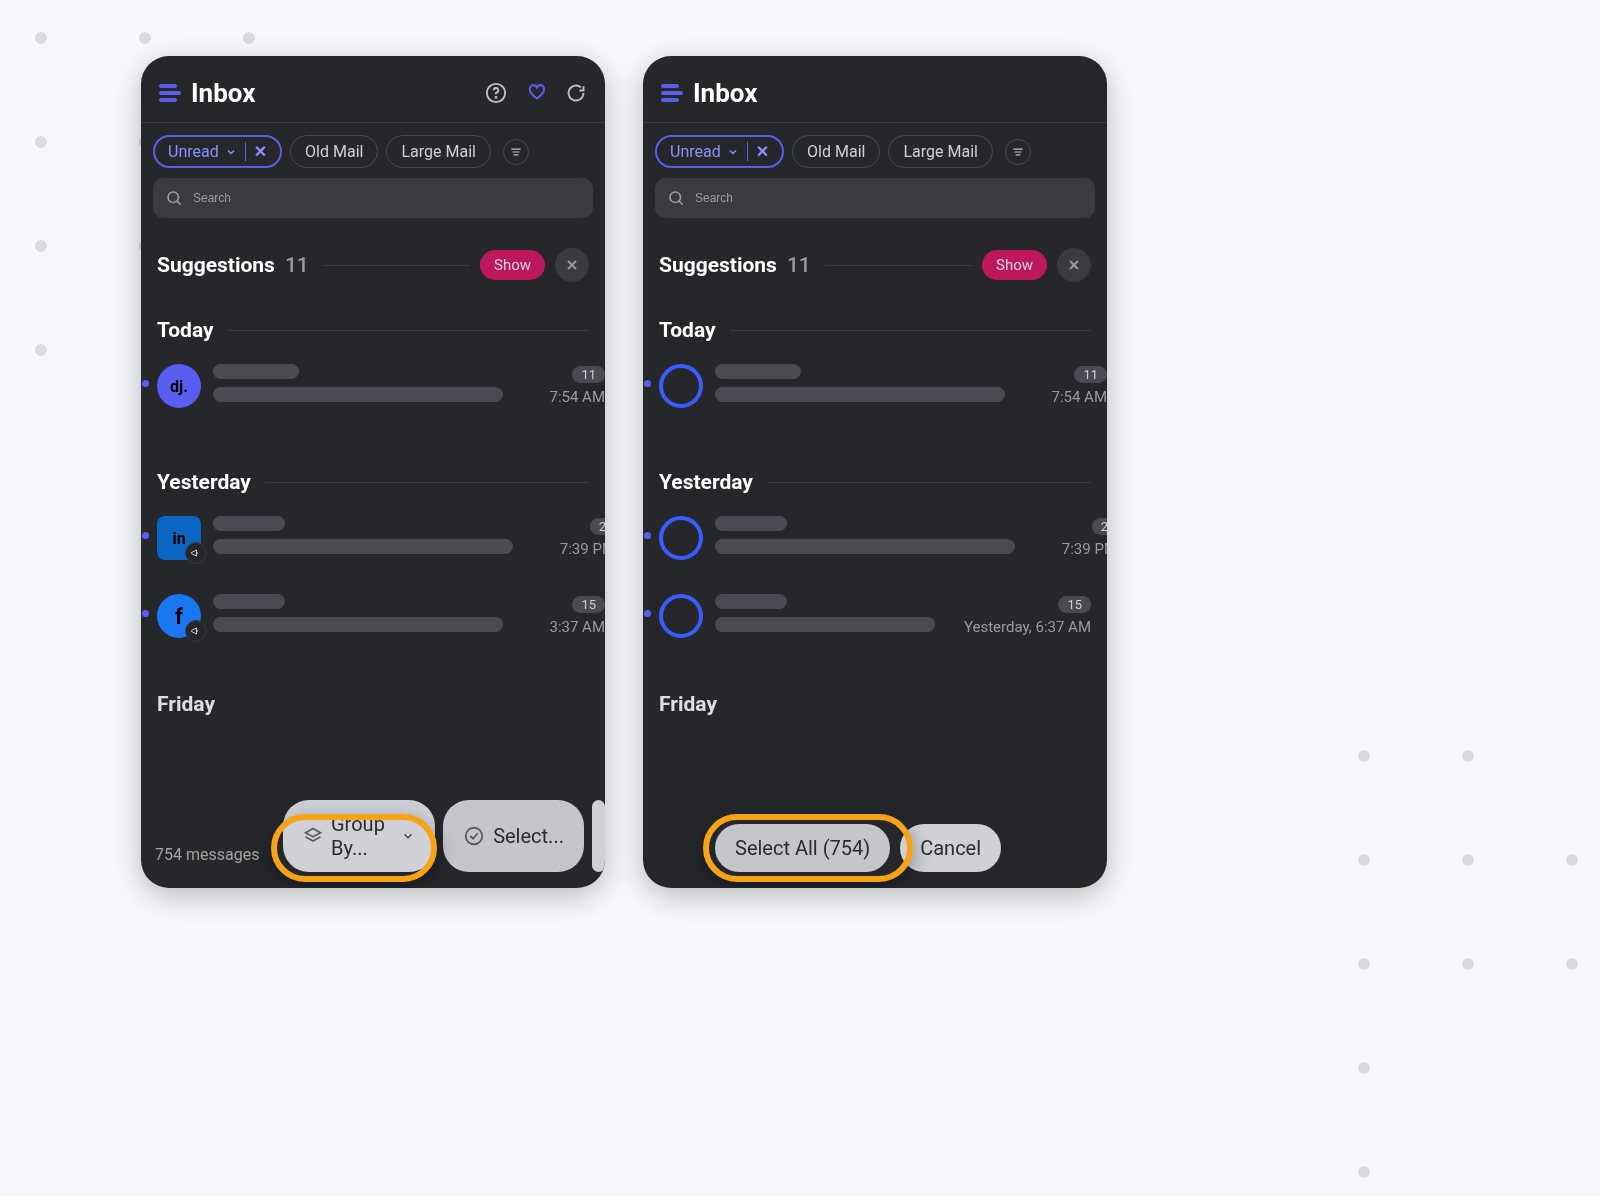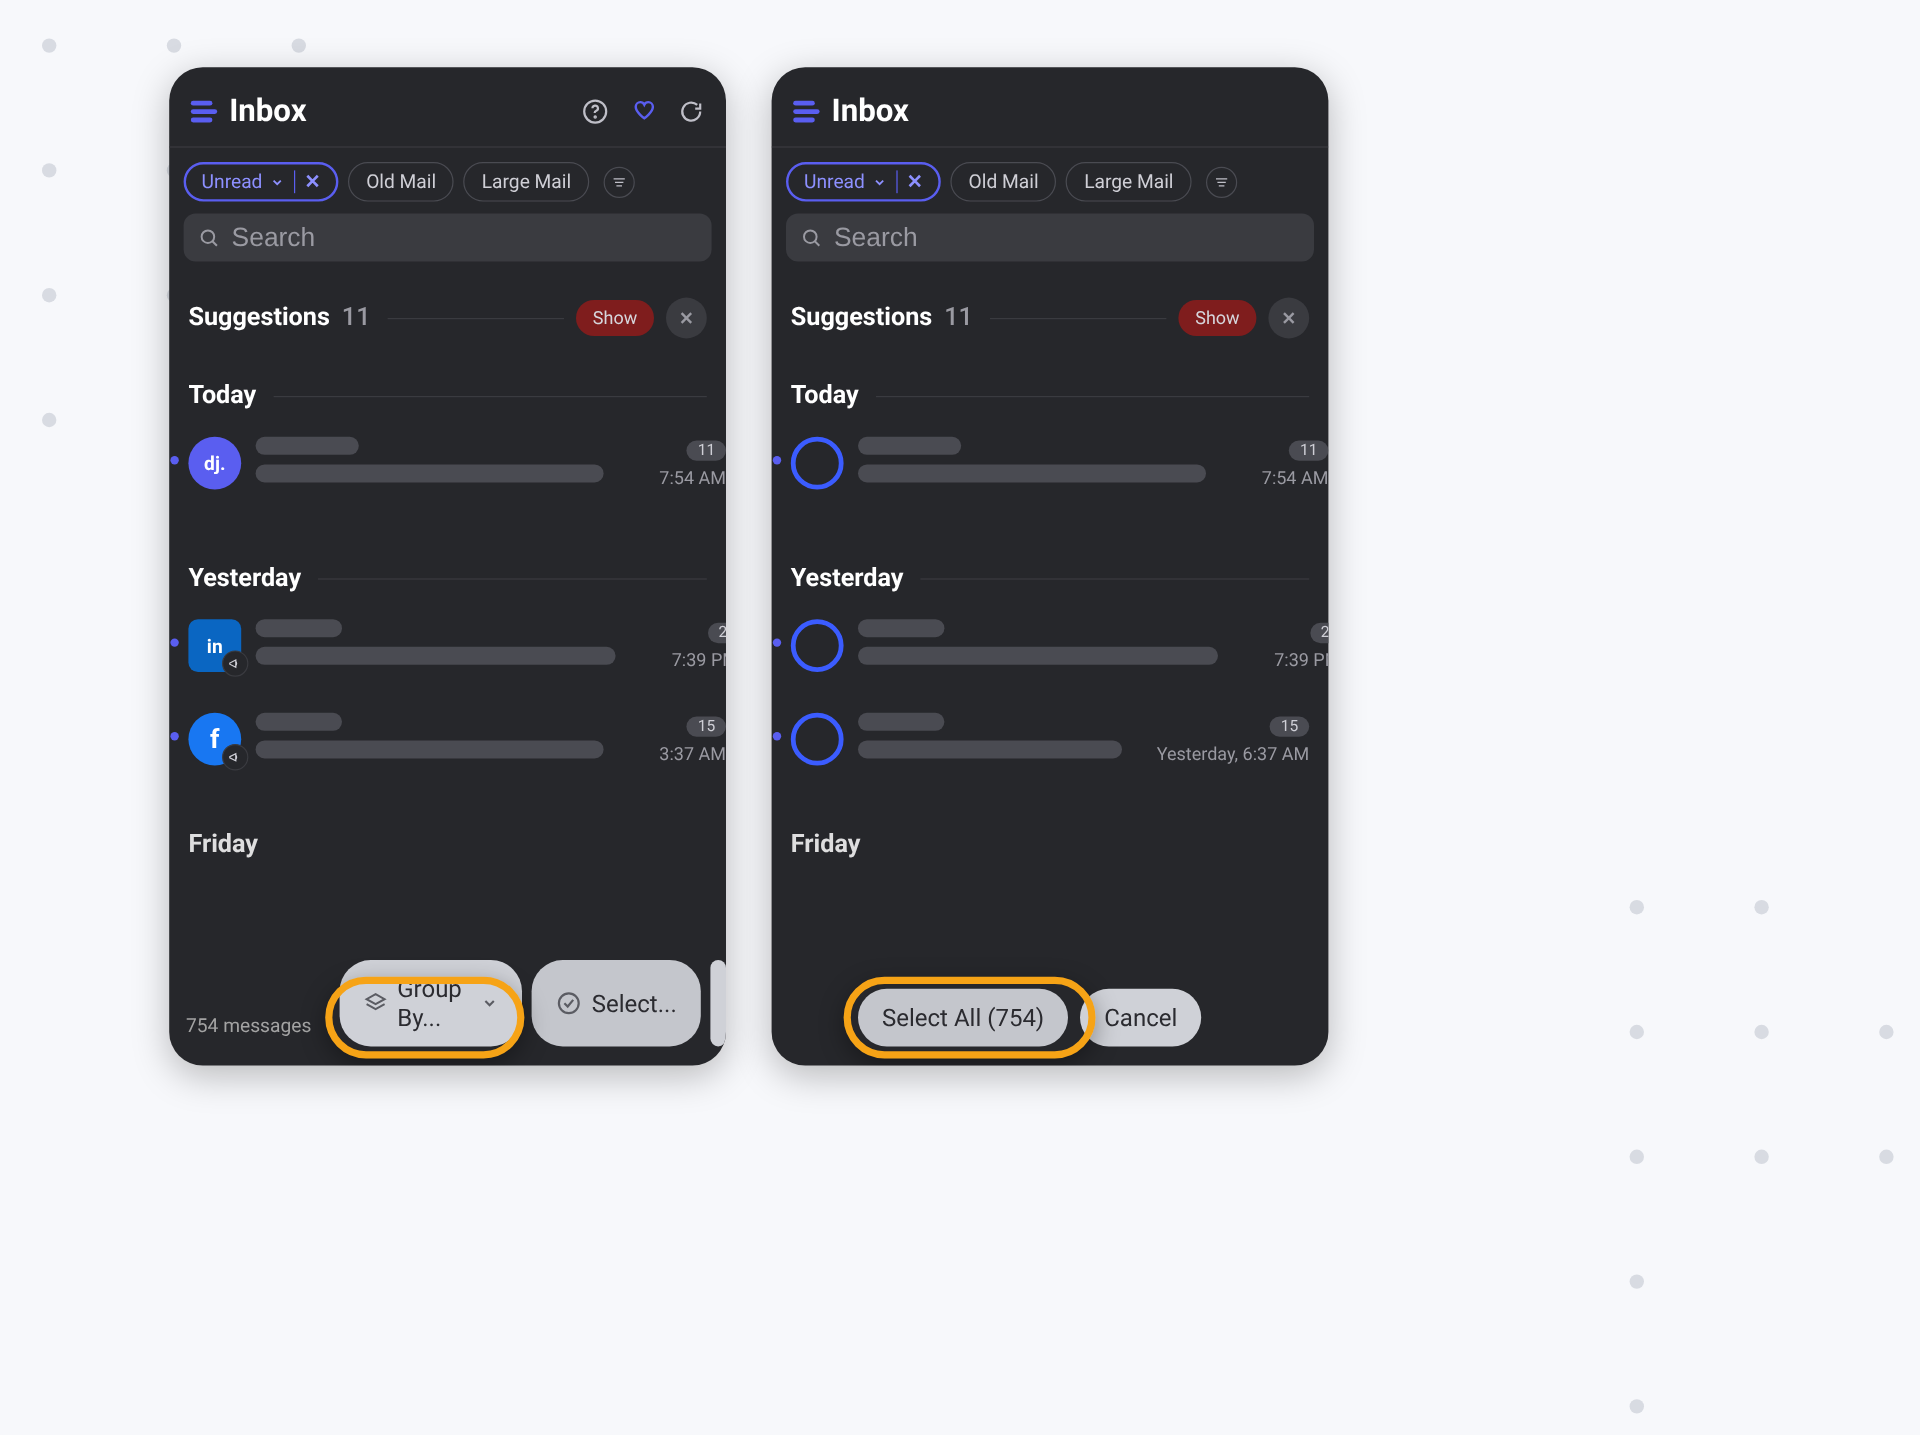"Search" .search input { font-size: 22px -> 12px }
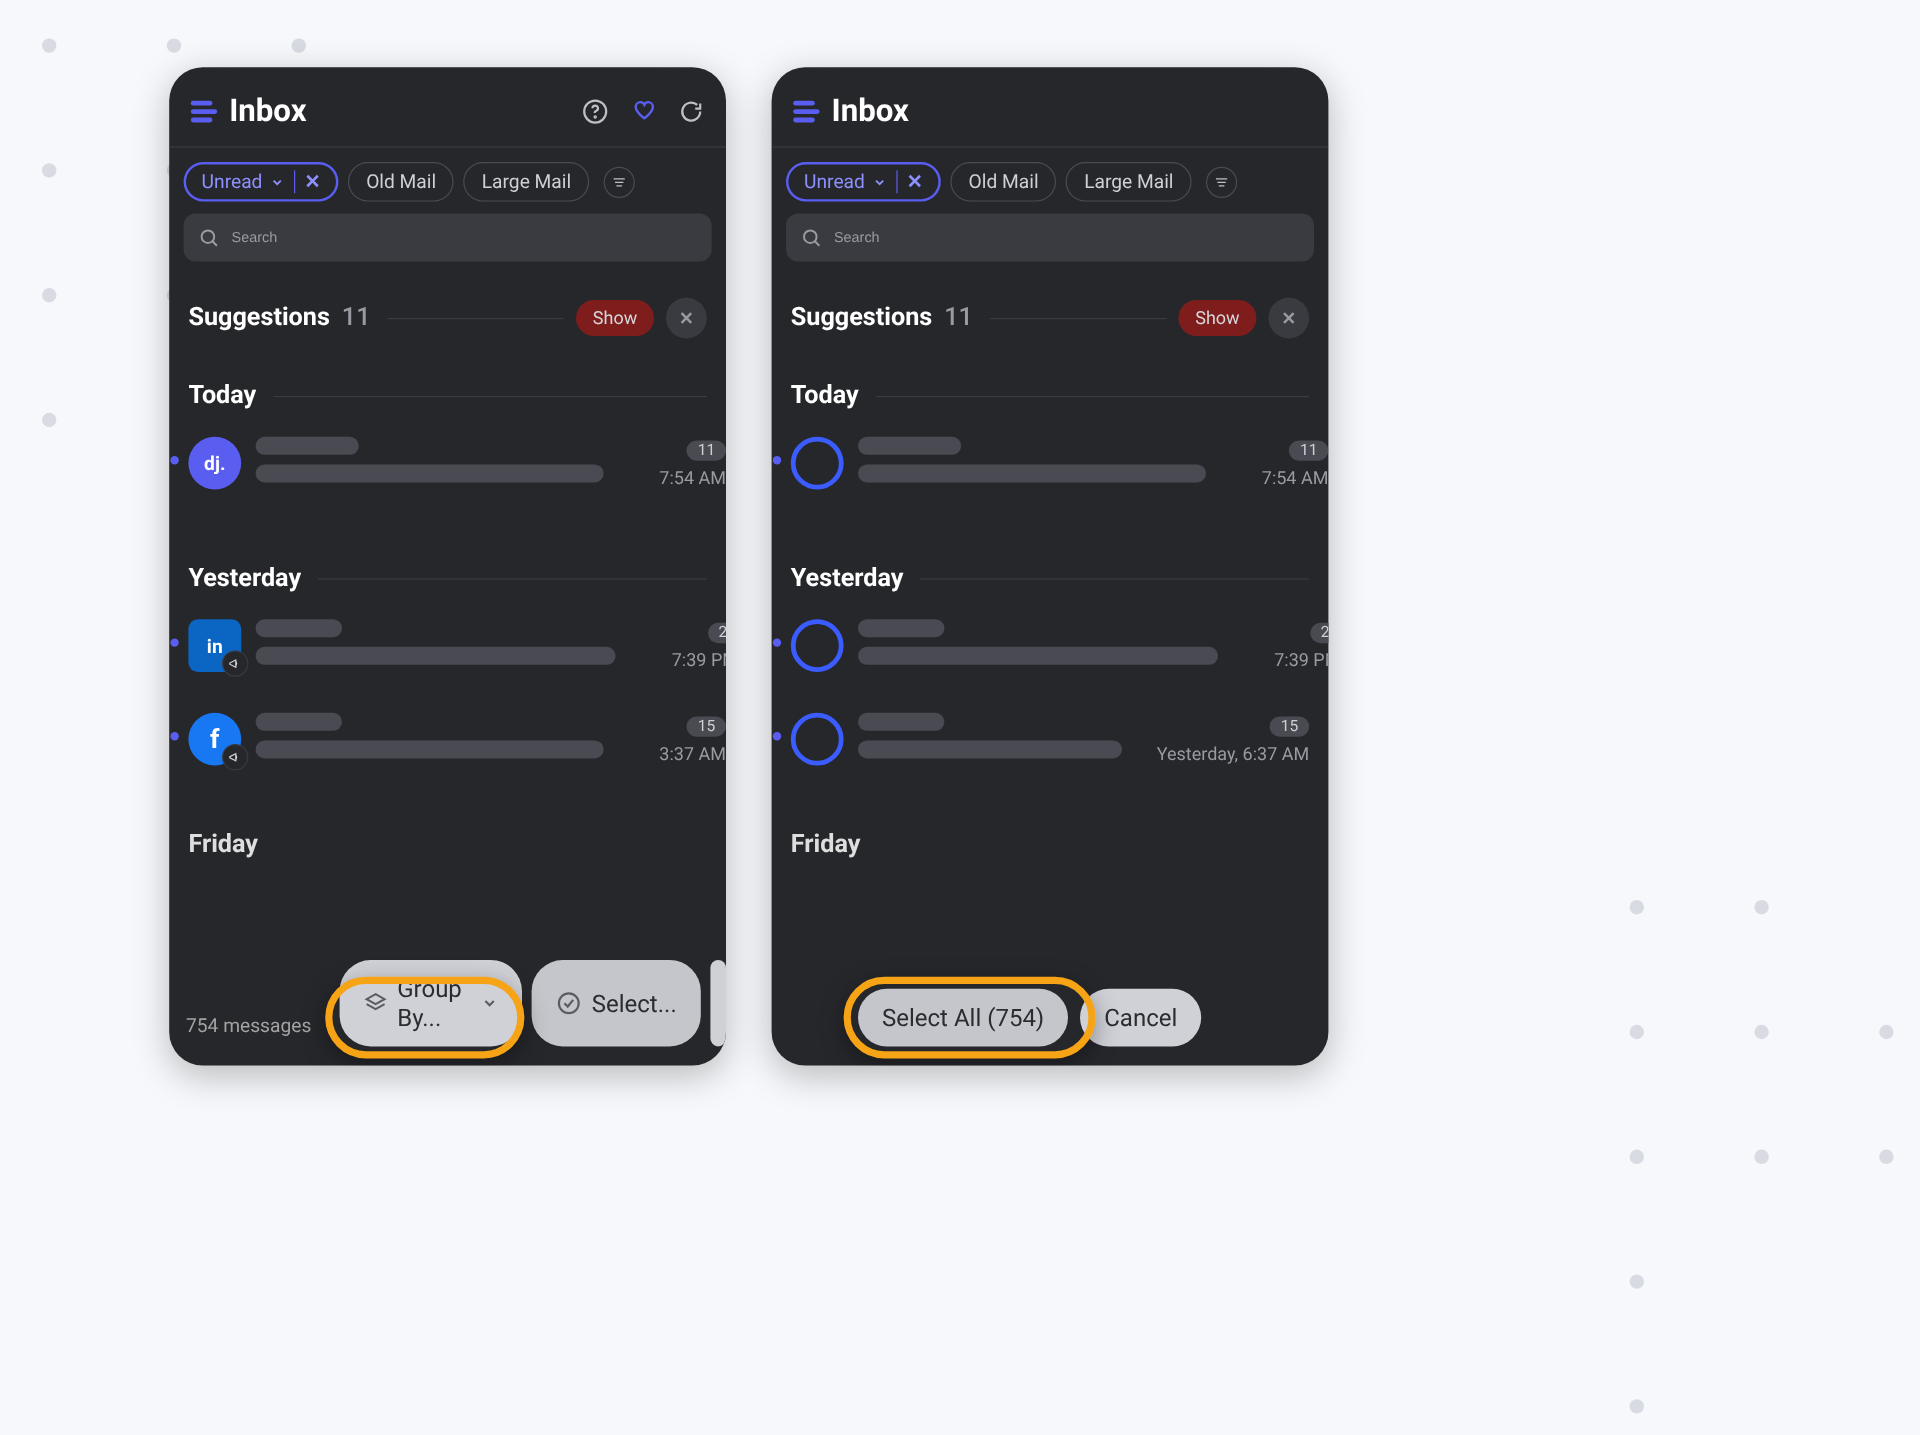"Show" .pill-btn { background: #7f1d1d -> #be185d }
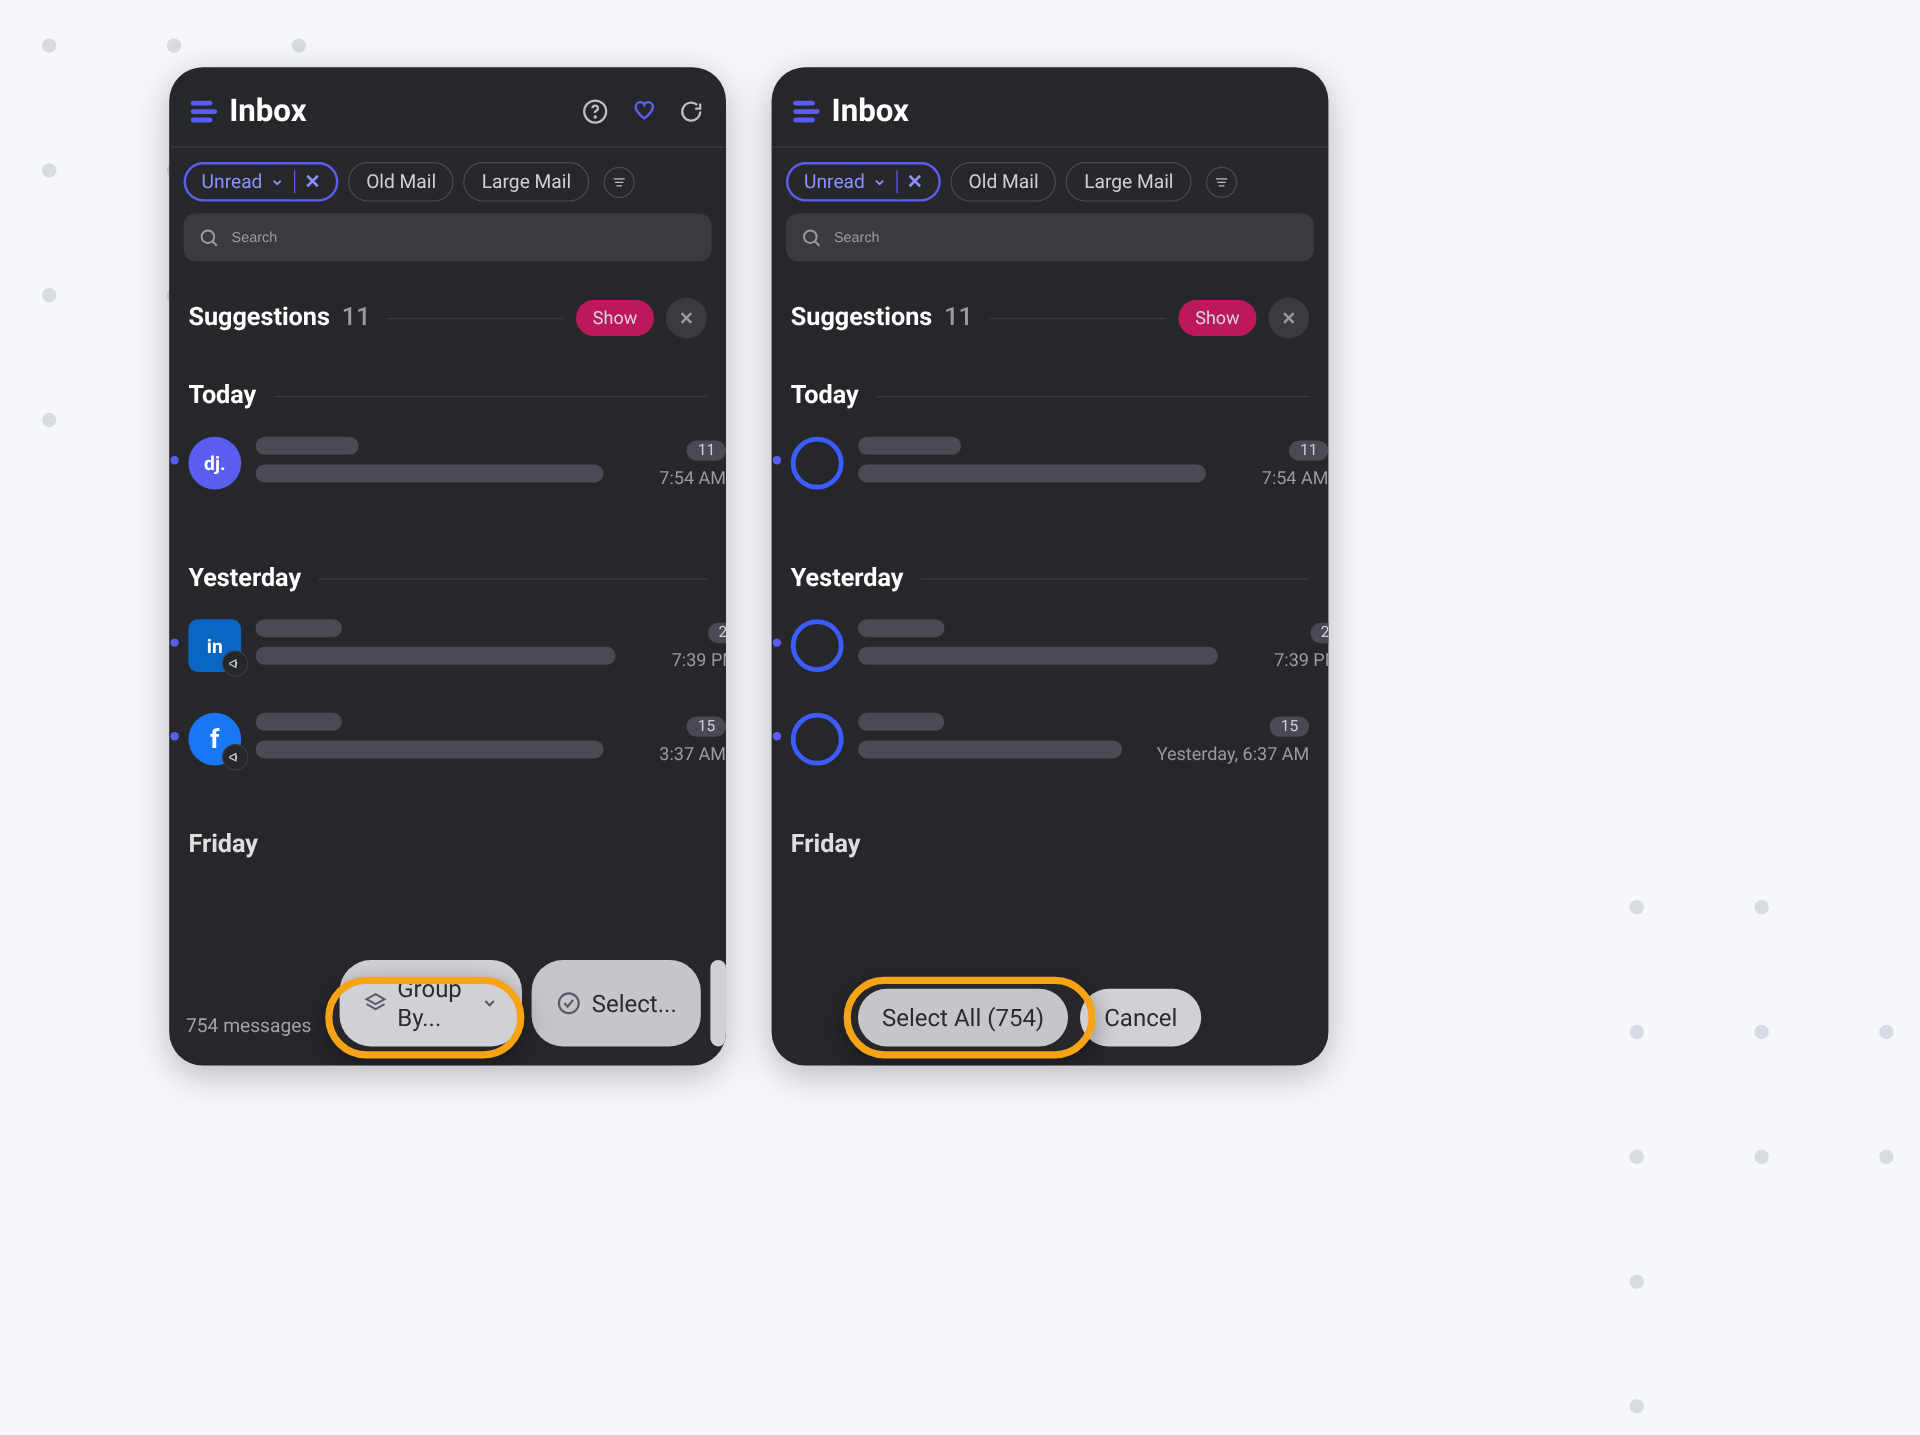"dj." .avatar { color: #ffffff -> #000000 }
